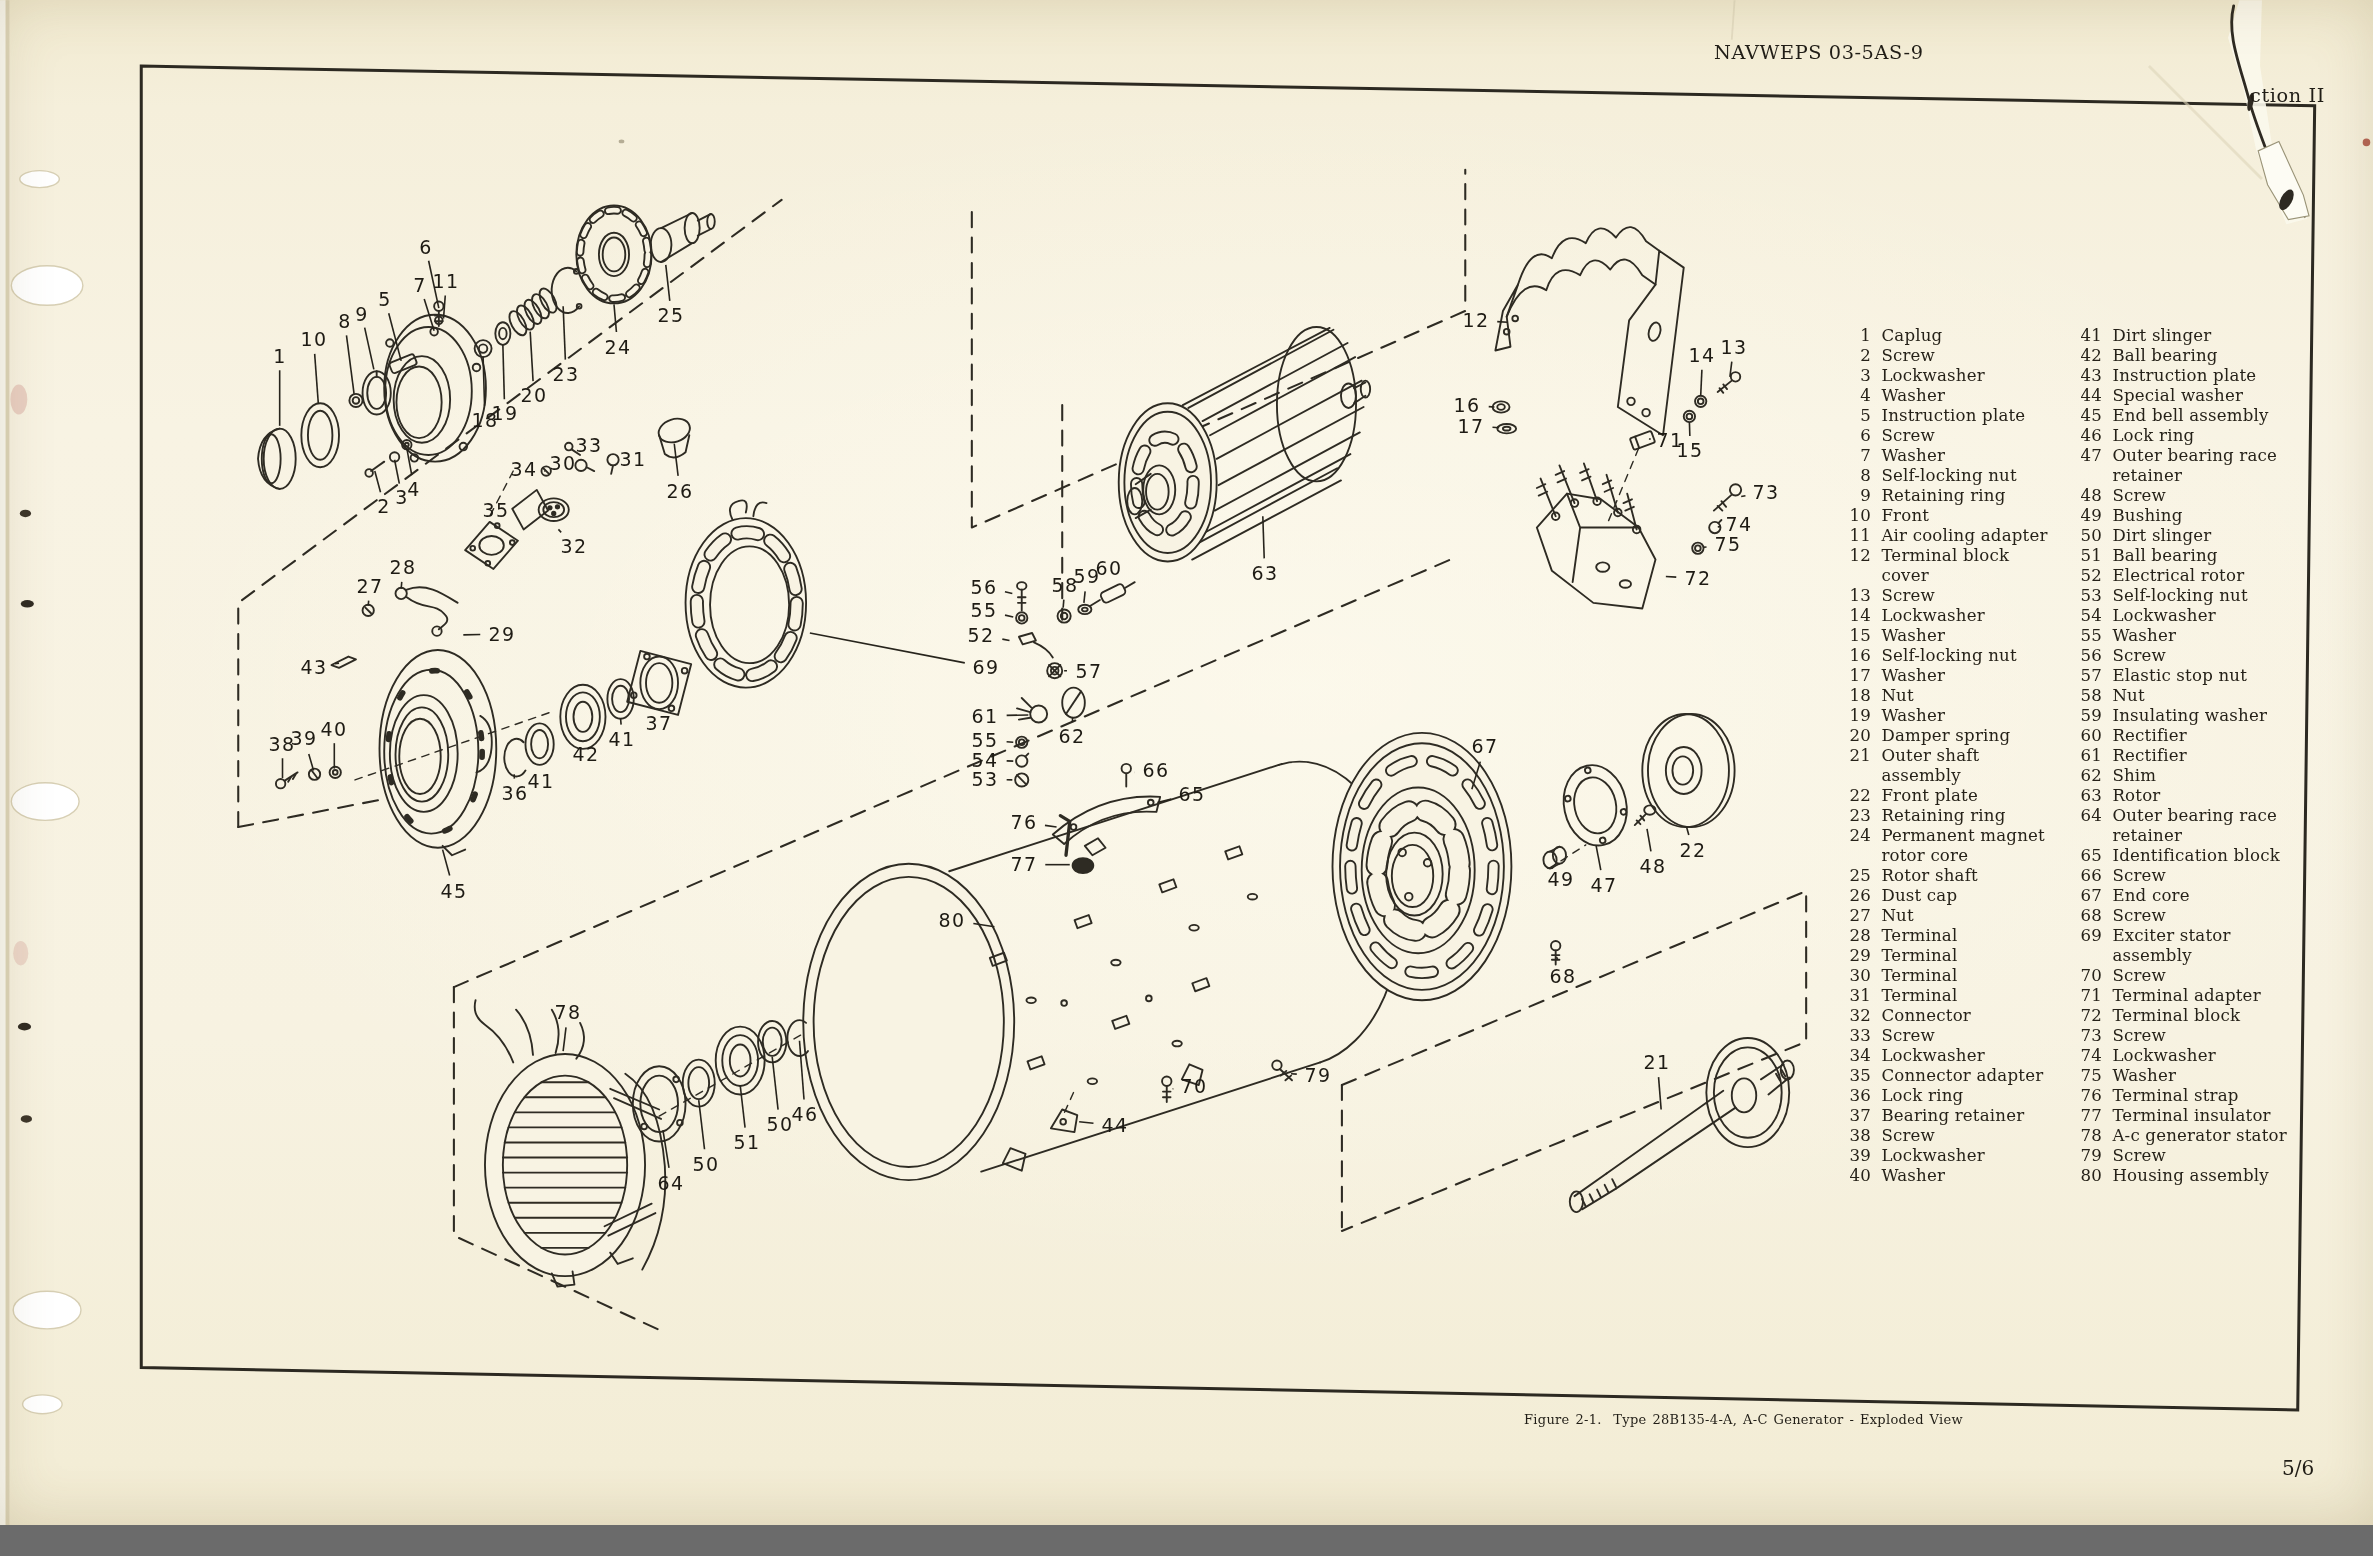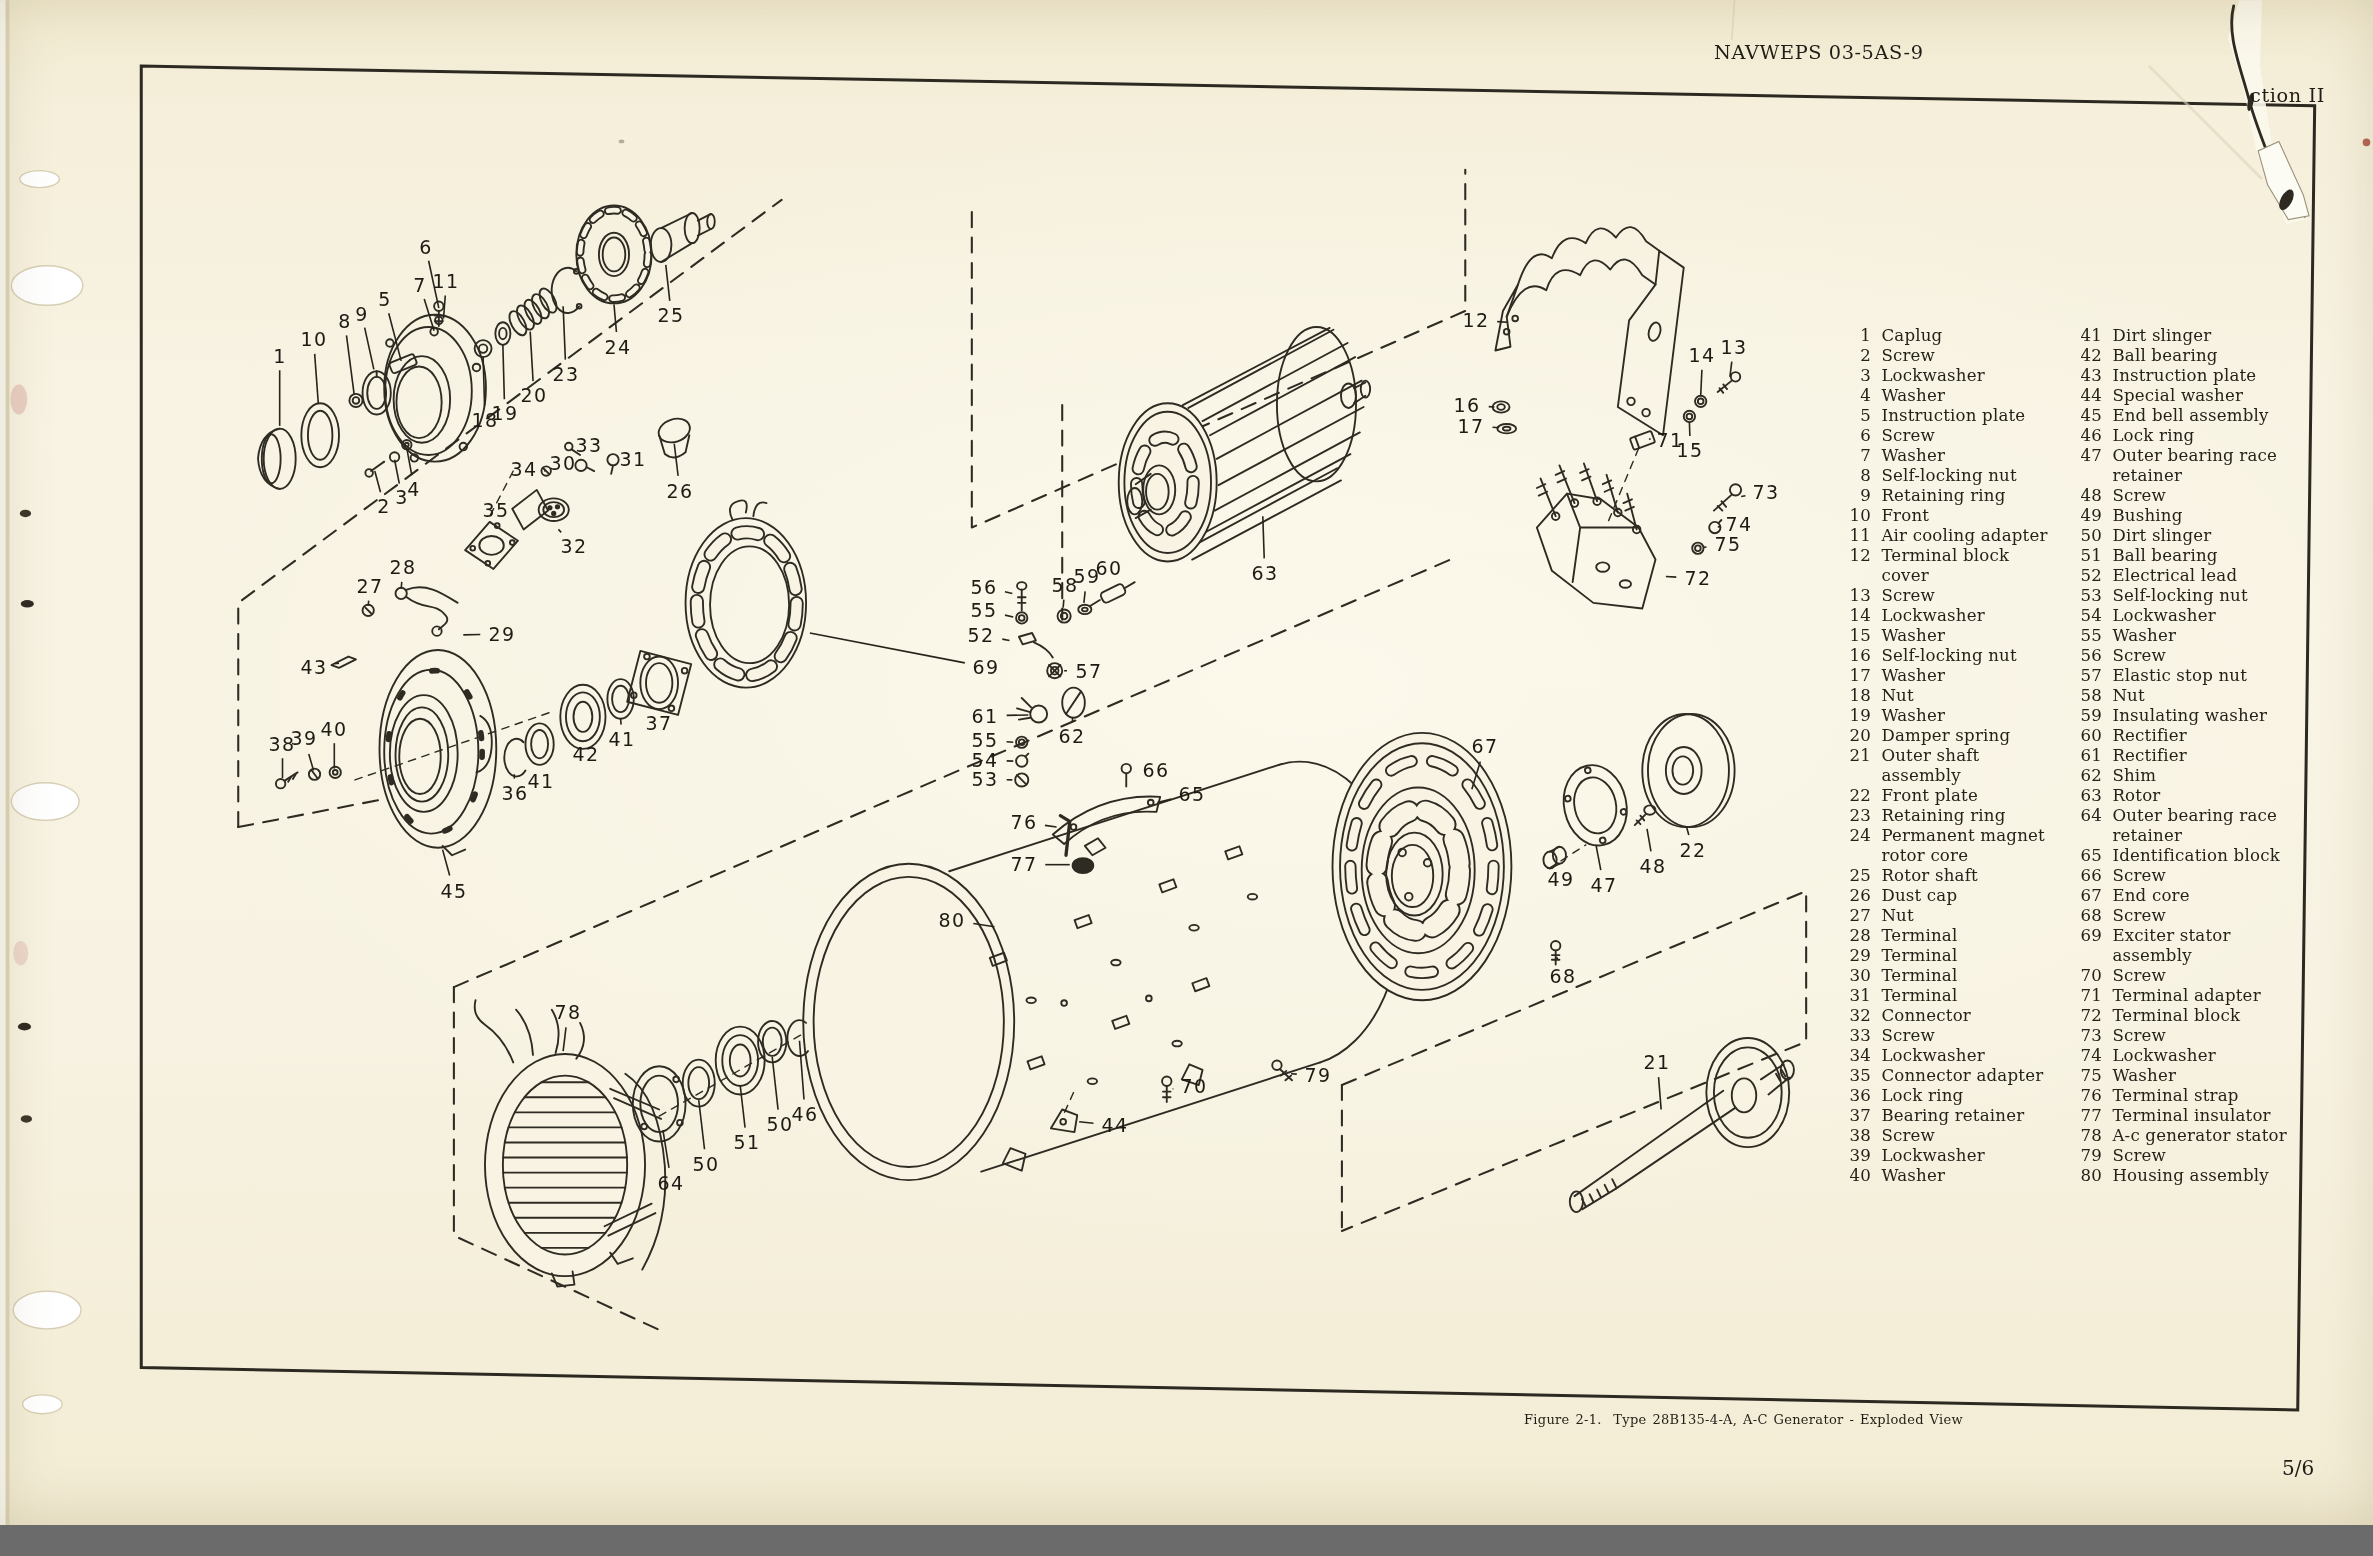"Electrical lead" span.pl-name { text: lead -> rotor }
